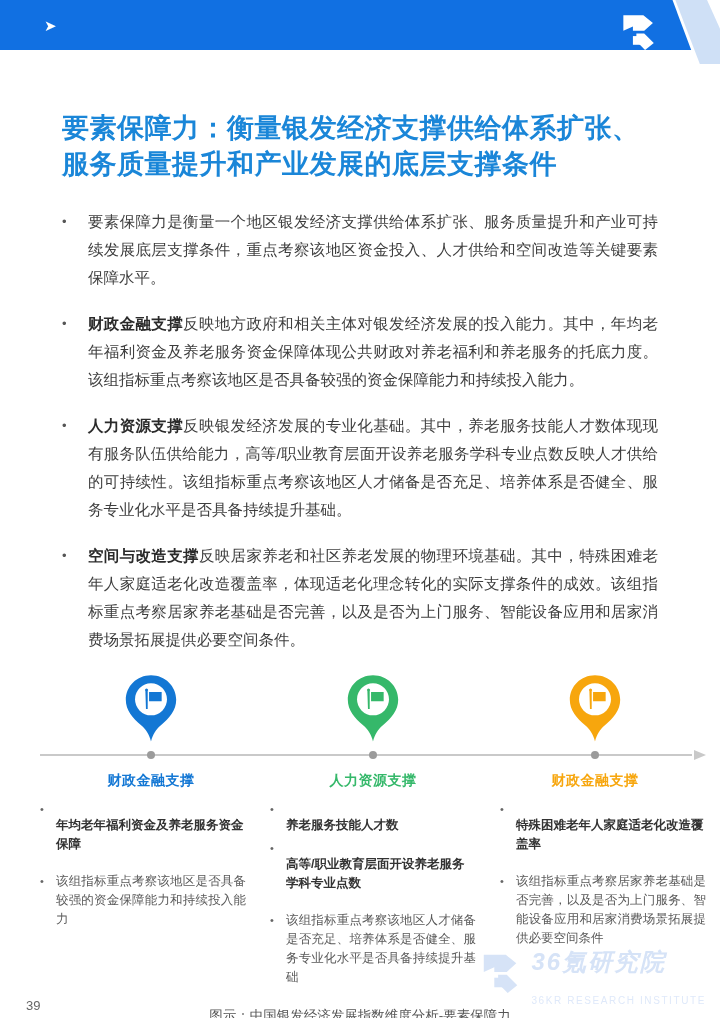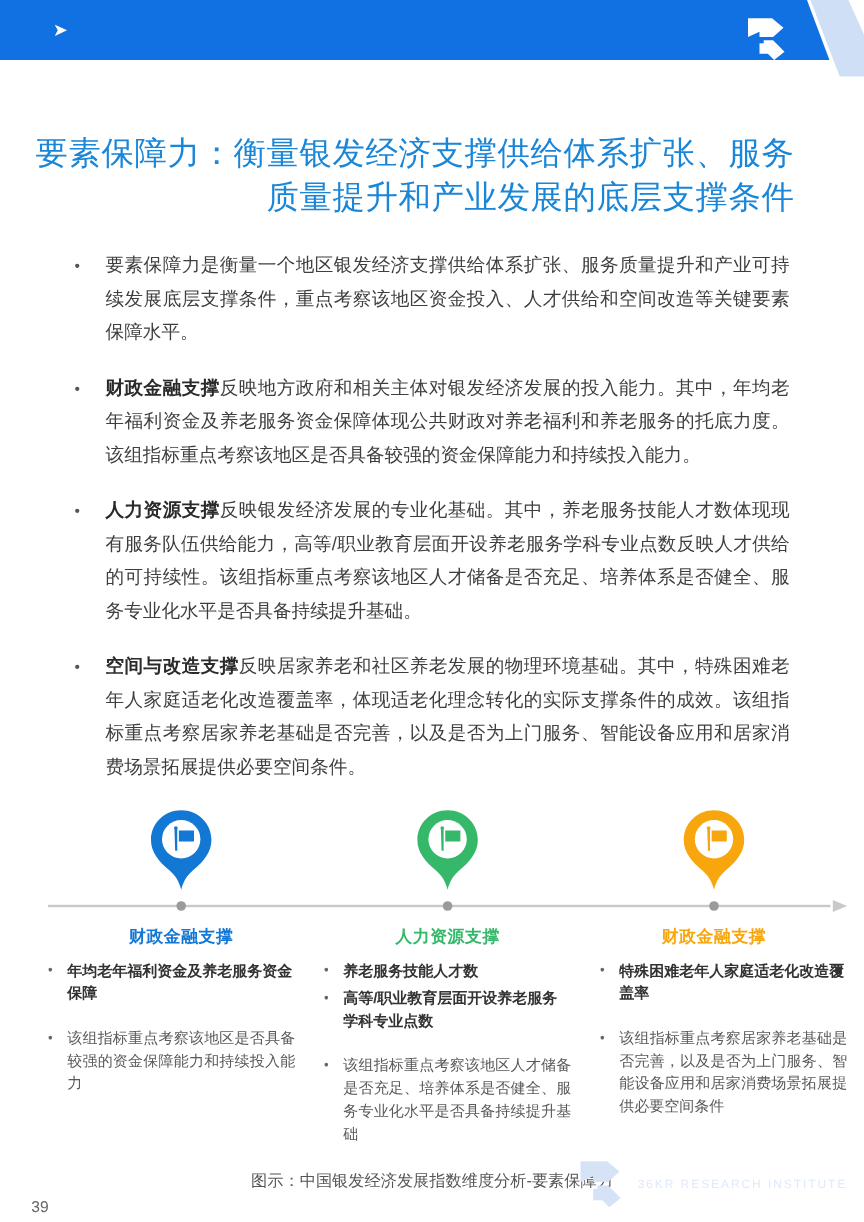"要素保障力：衡量银发经济支撑供给体系扩张、服务质量提升和产业发展的底层支撑条件" .page-title { font-weight: normal -> bold; margin: 44px 58px 0 28px -> 44px 58px 0 62px; text-align: right -> none }
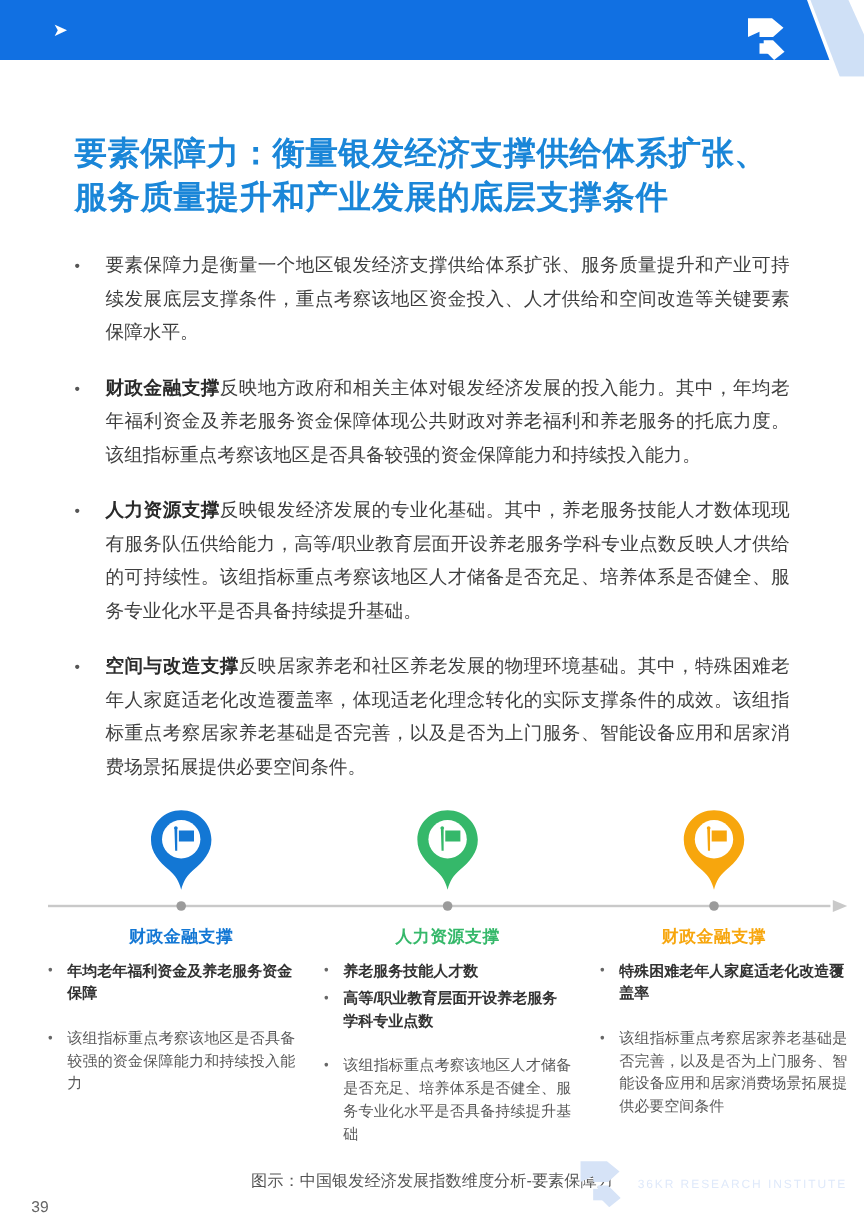"年均老年福利资金及养老服务资金保障" .mini-ind .mini-text { margin-top: none -> 16px }
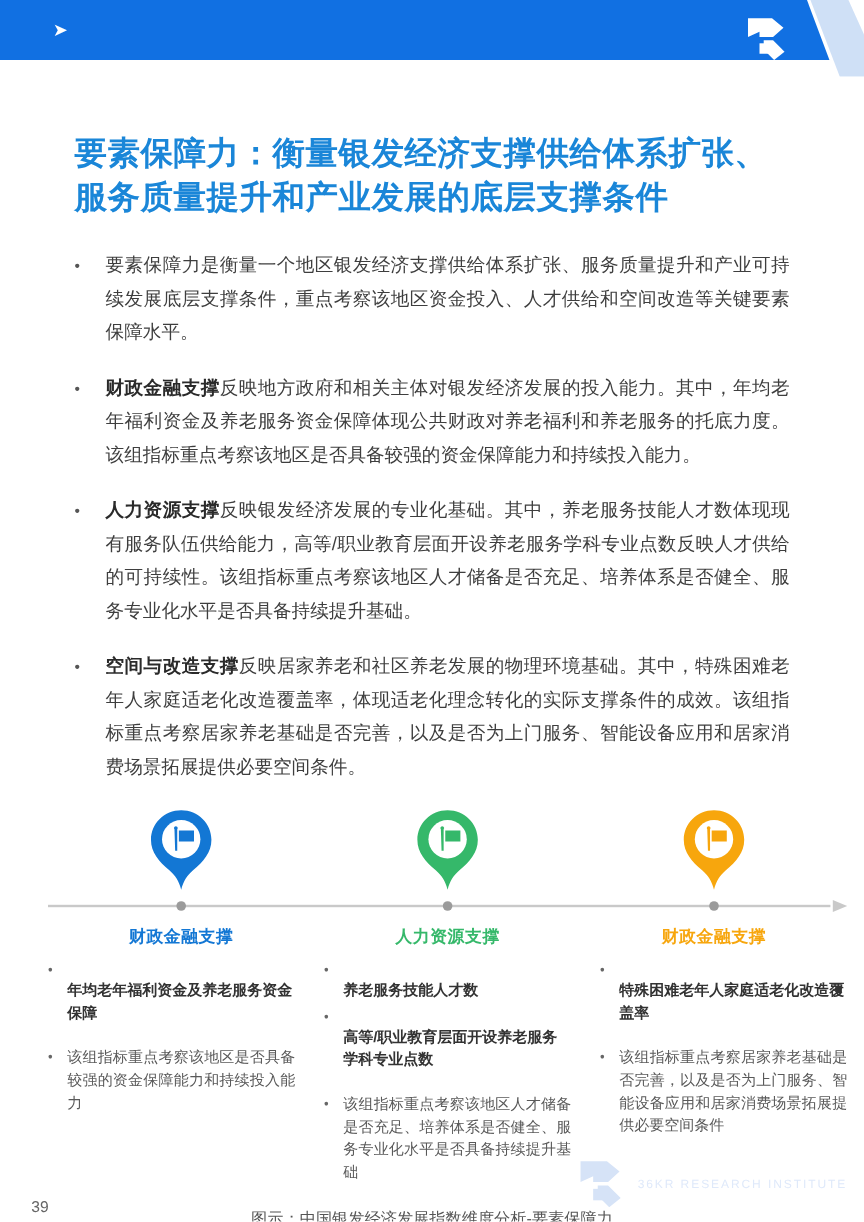"36氪研究院" span.footer-logo-cn { html: none -> <span>36氪研究院</span> }
